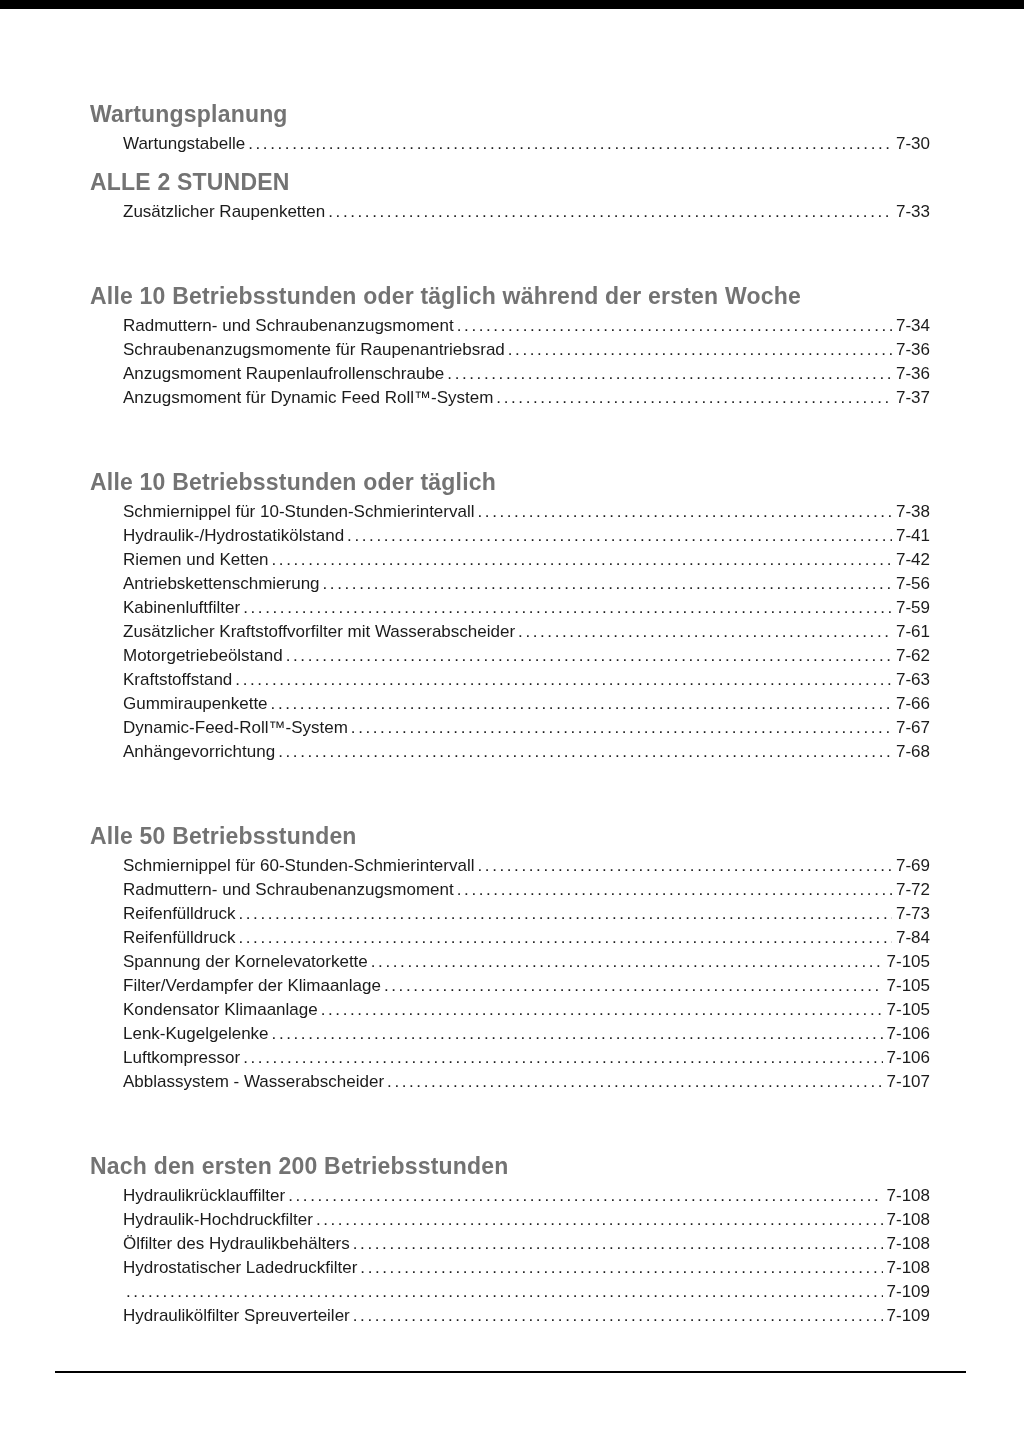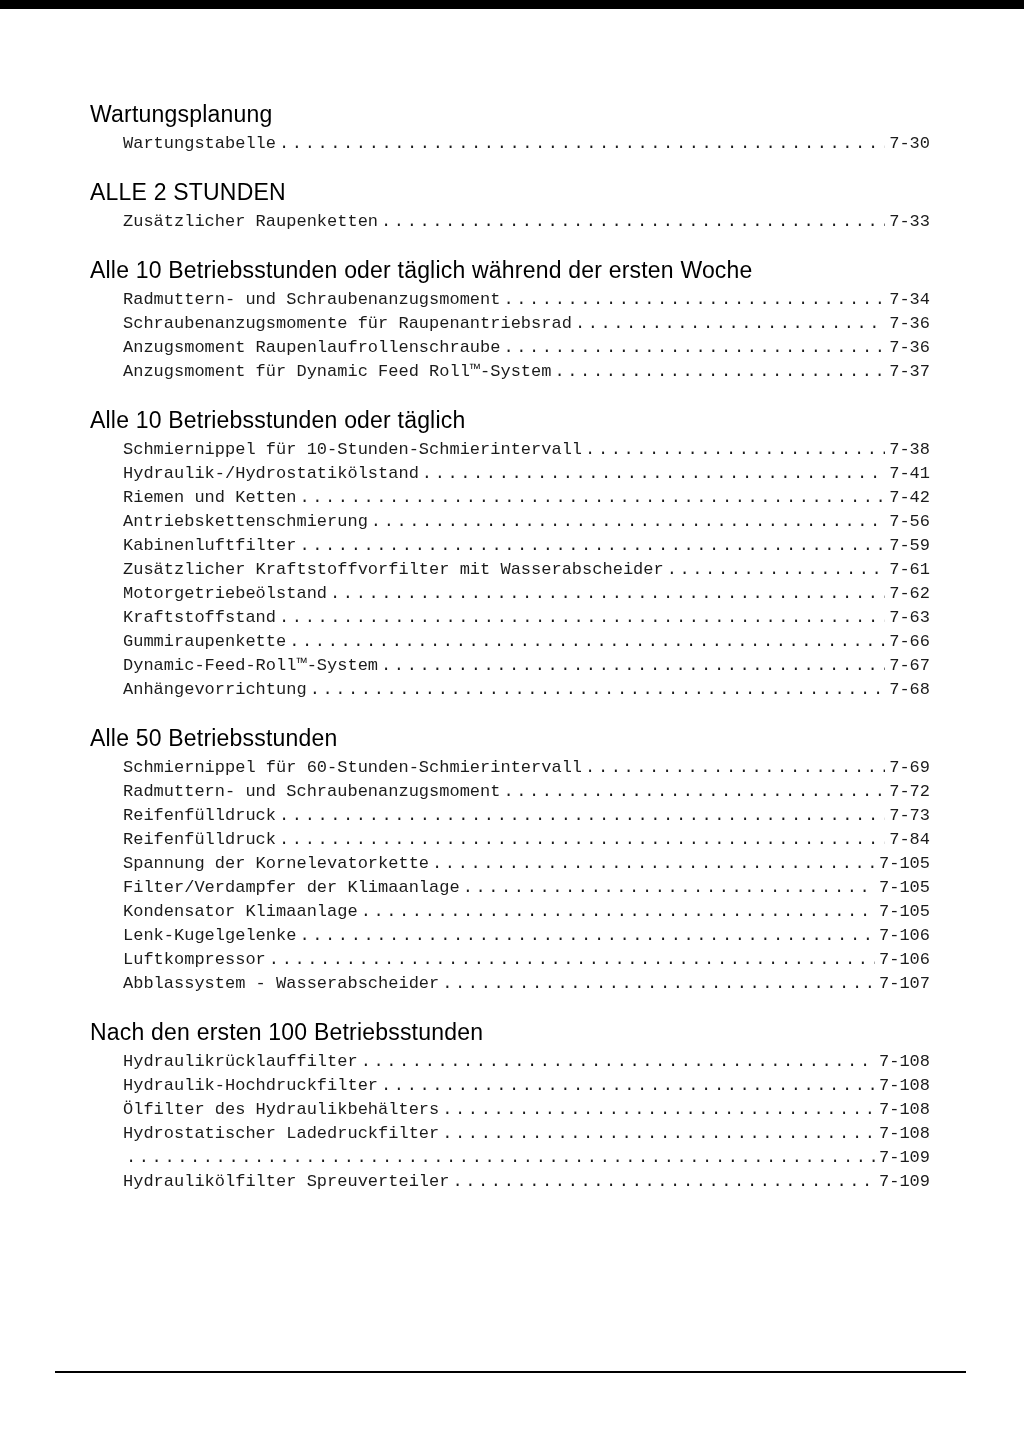"Wartungsplanung" .heading { color: #000000 -> #737373; font-weight: 400 -> 700 }
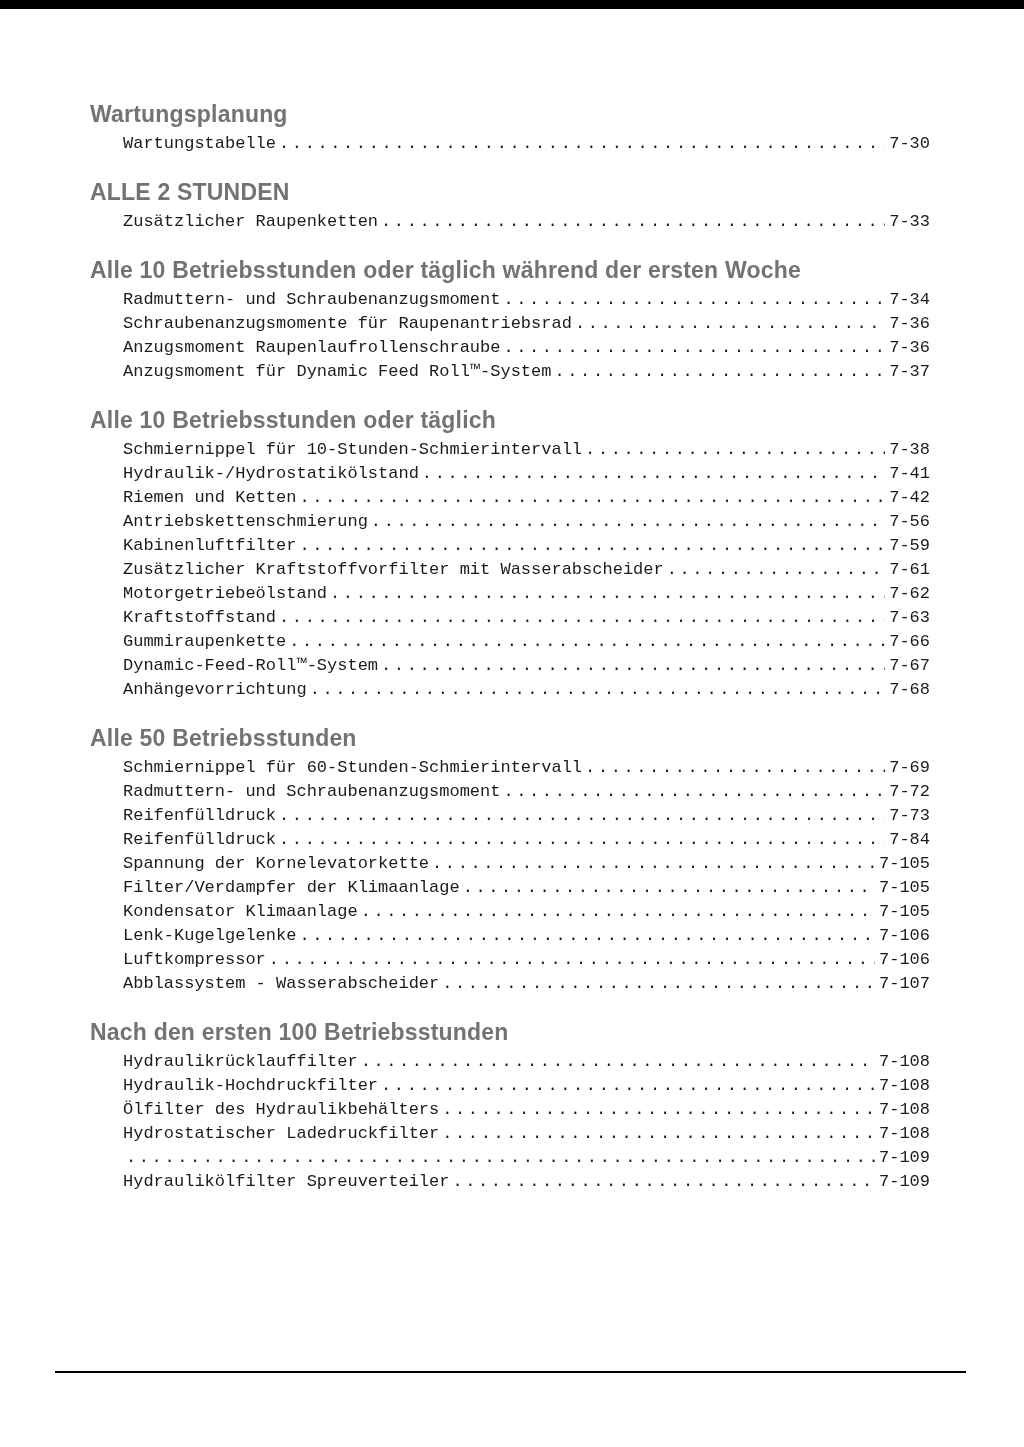"Wartungstabelle" .row { font-family: Liberation Mono, monospace -> none }
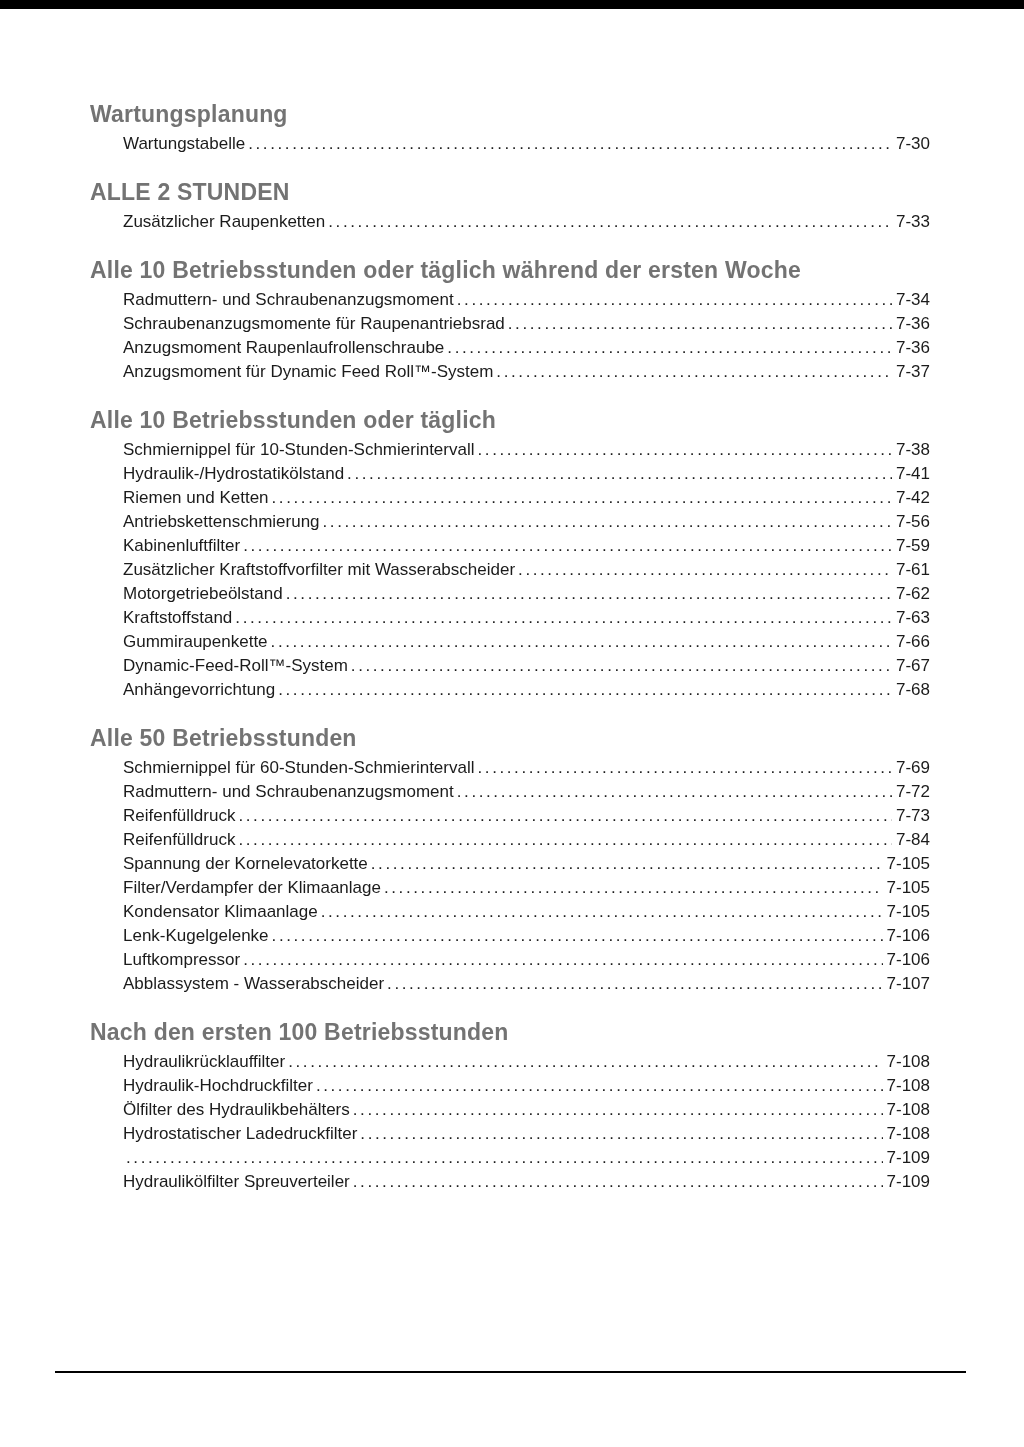"ALLE 2 STUNDEN" .section:nth-child(2) { margin-top: 22px -> 12px }
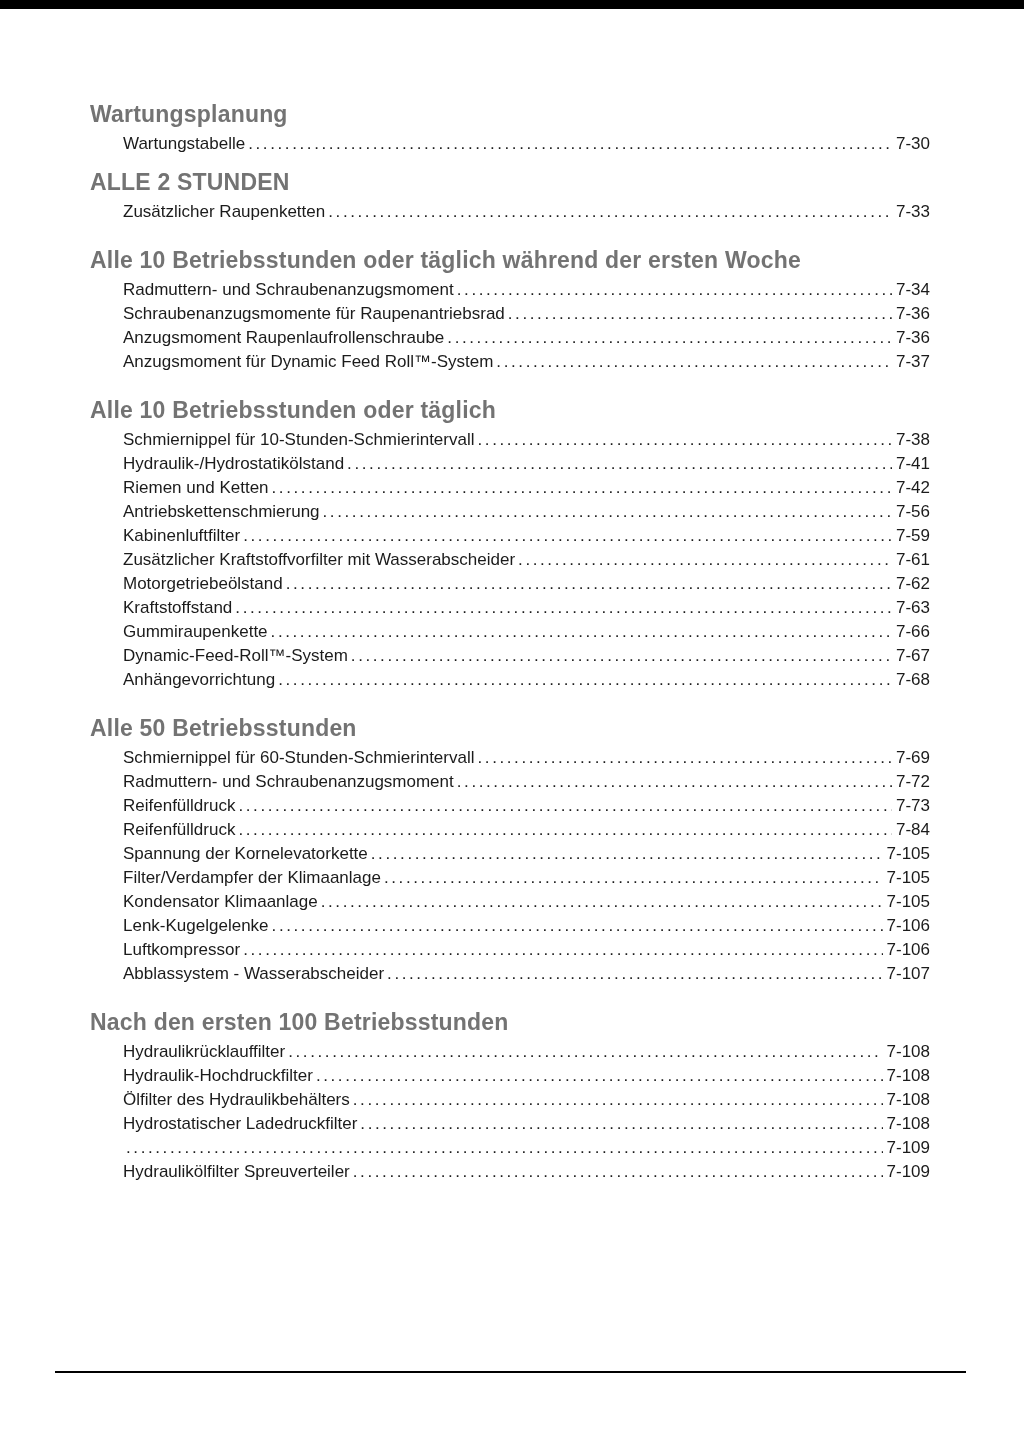"Alle 10 Betriebsstunden oder täglich" .section { margin-top: 22px -> 58px }
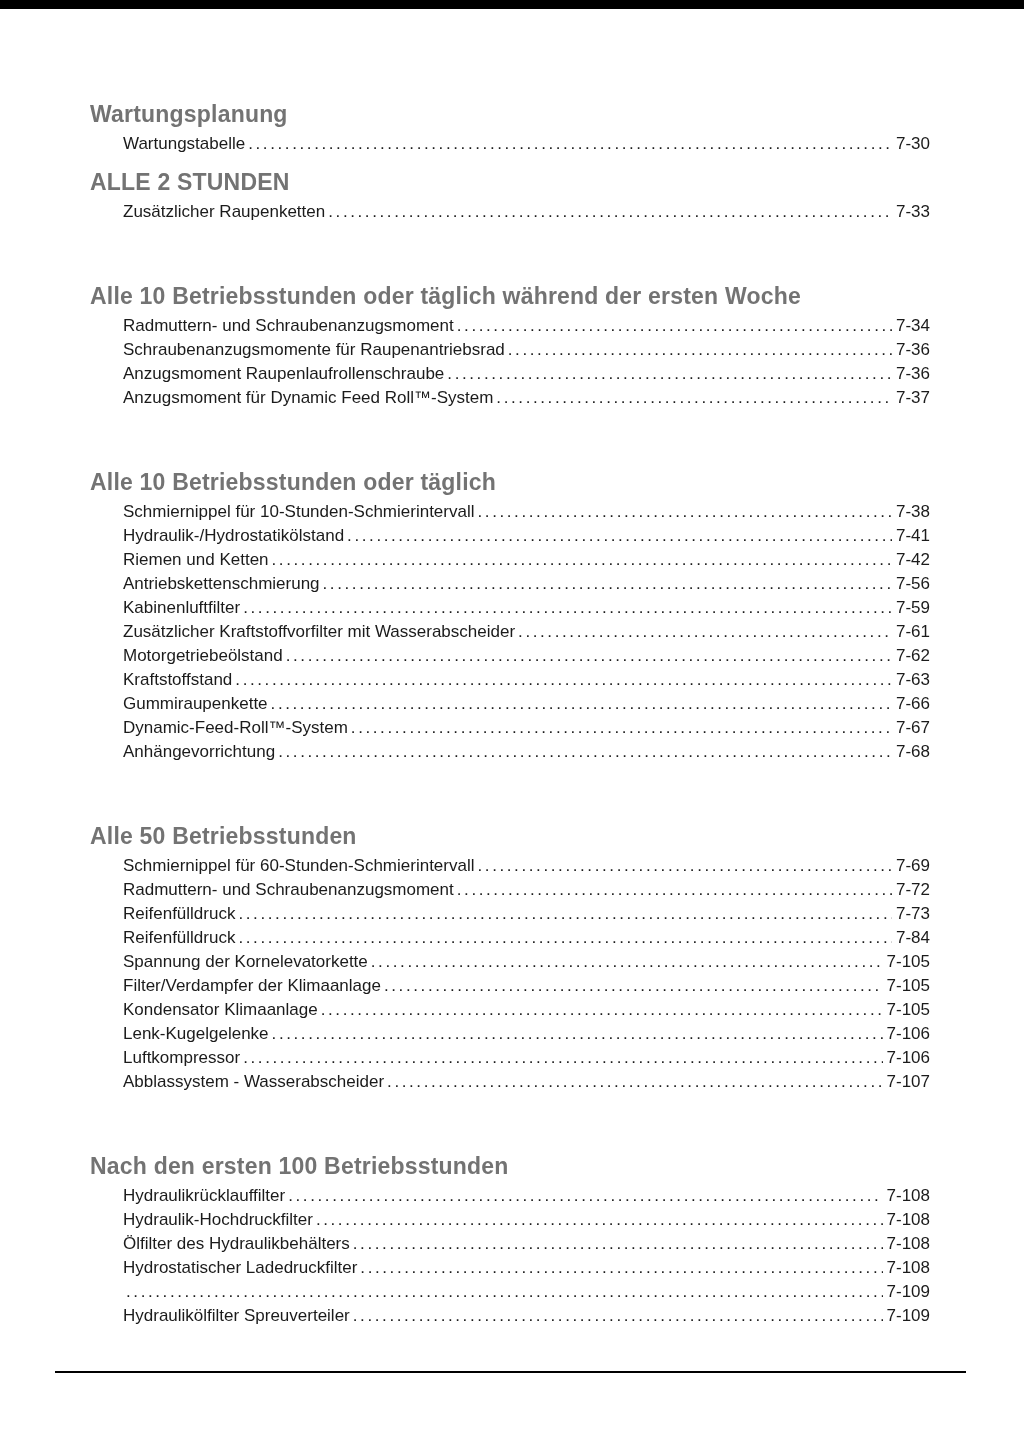"Nach den ersten 100 Betriebsstunden" h2.heading { text: 100 -> 200 }
